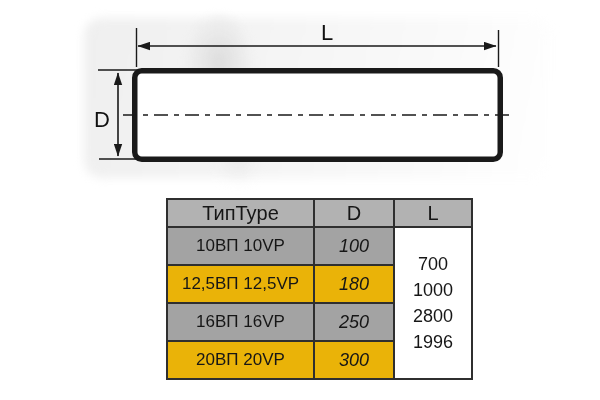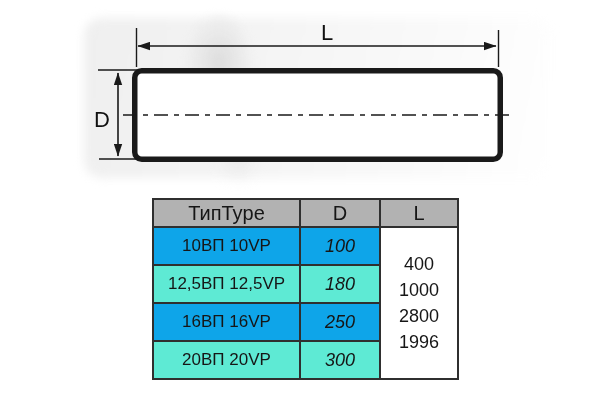"ТипType" #spec-table { left: 152px -> 166px }
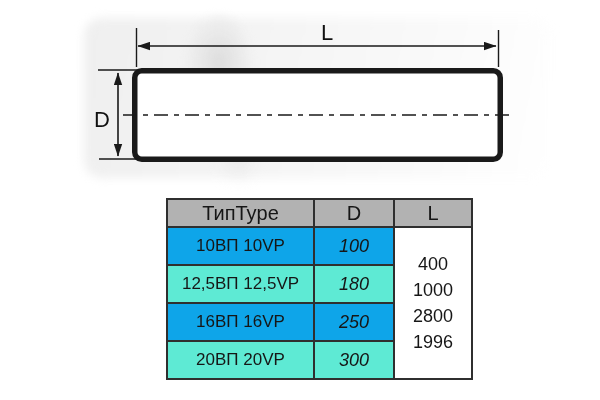"10ВП 10VP" #spec-table tbody td { background: #0ea5e9 -> #a3a3a3 }
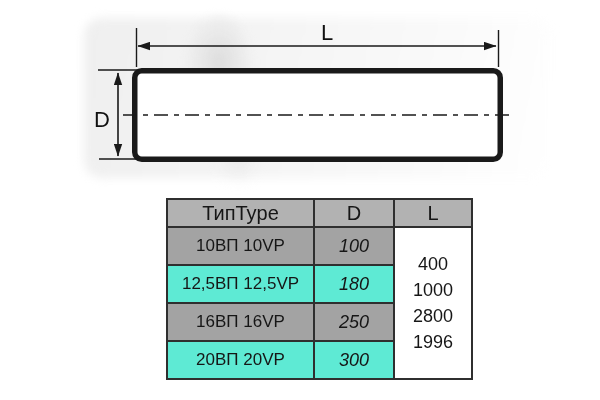"400" div.l-line { text: 400 -> 700 }
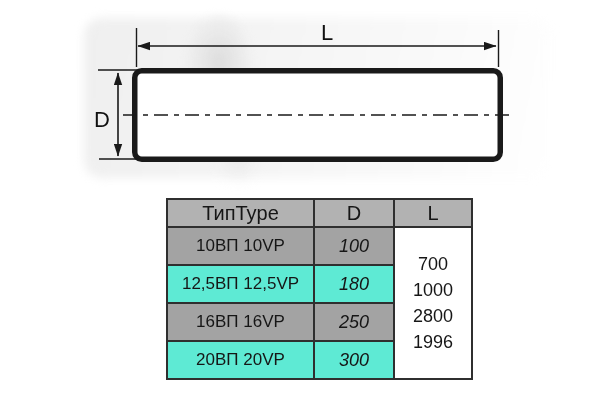"12,5ВП 12,5VP" #spec-table tr.stripe td { background: #5eead4 -> #eab308 }
